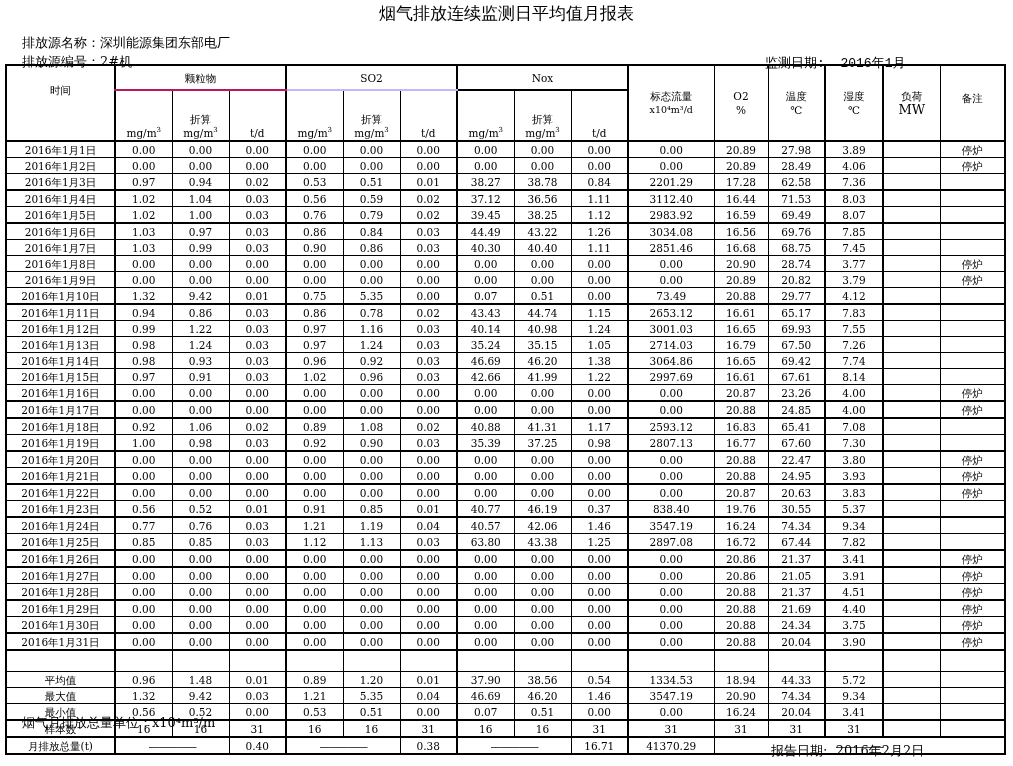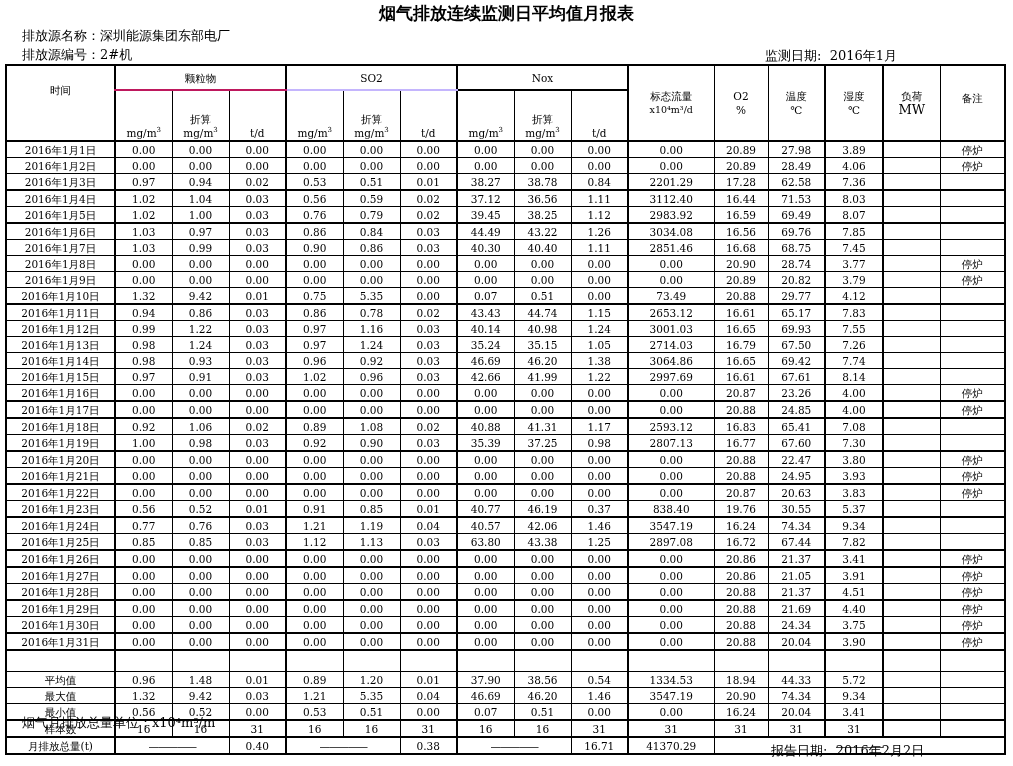"烟气排放连续监测日平均值月报表" .title { font-weight: bold -> normal }
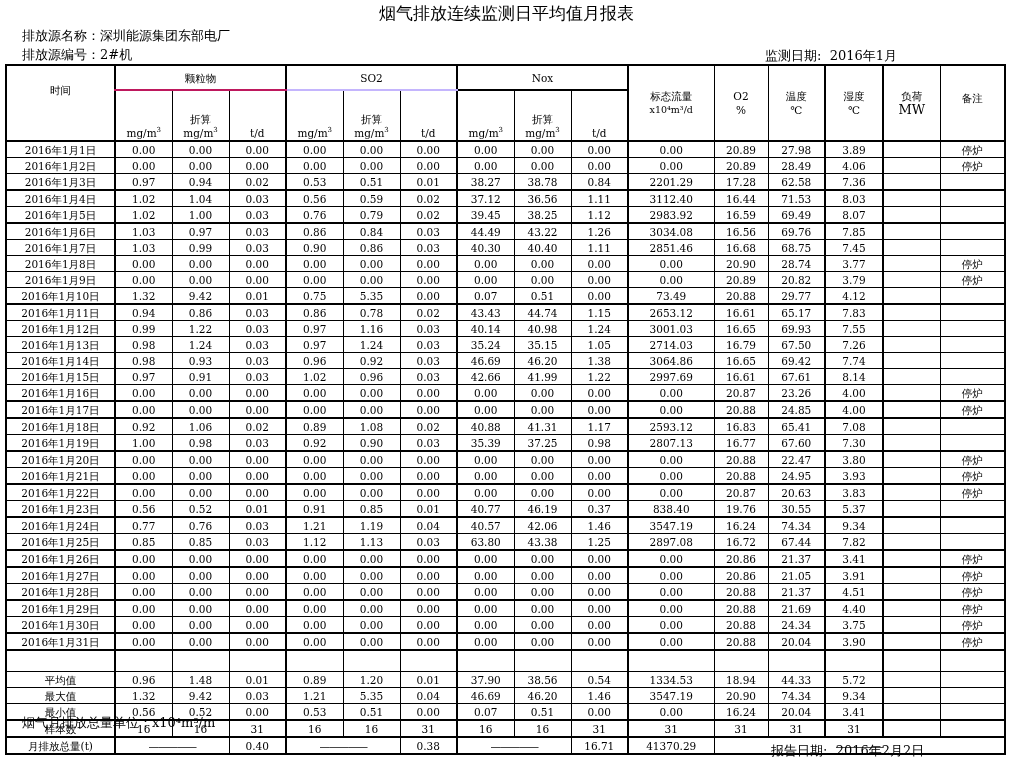"排放源名称：深圳能源集团东部电厂" .meta { margin-top: none -> 7px }
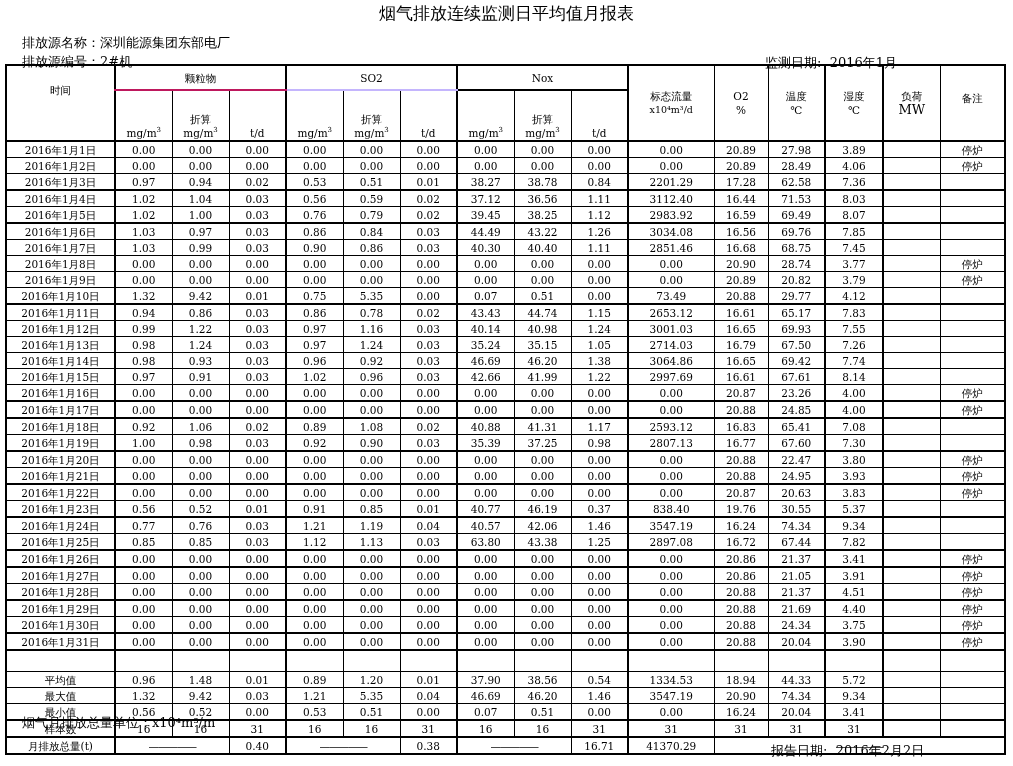"监测日期: 2016年1月" .m3 { font-family: none -> Liberation Mono, monospace }
